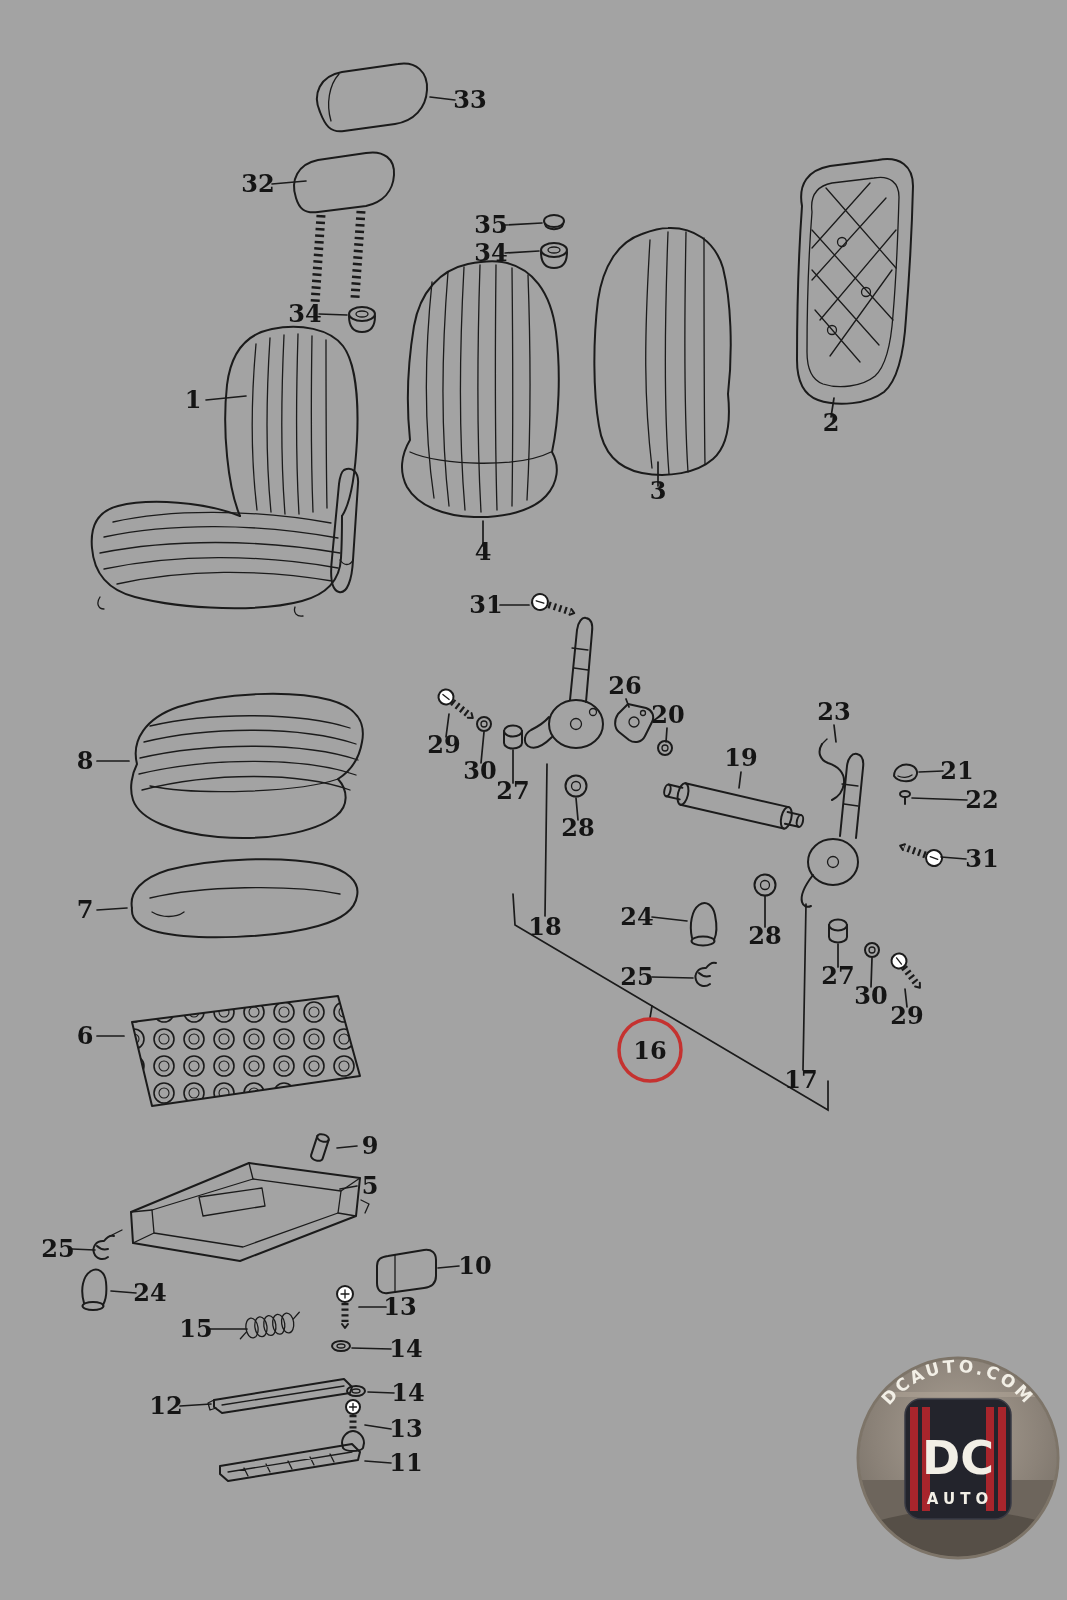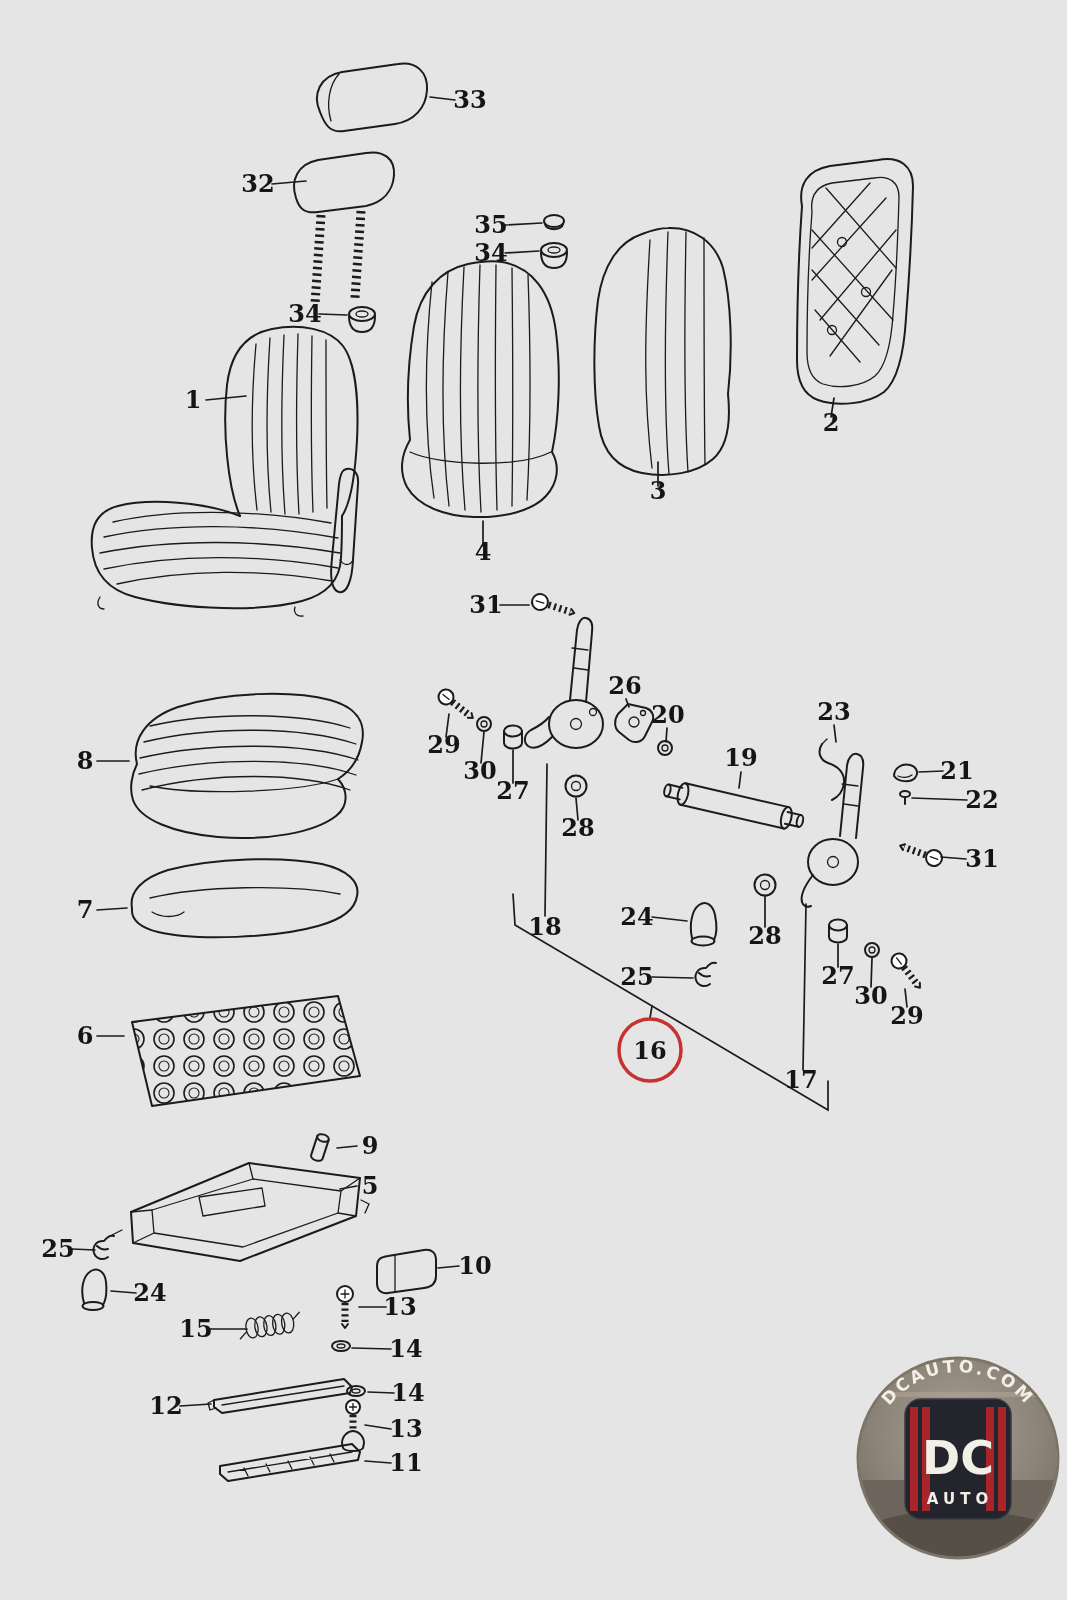"33" .stage { background: #e5e5e5 -> #a3a3a3 }
